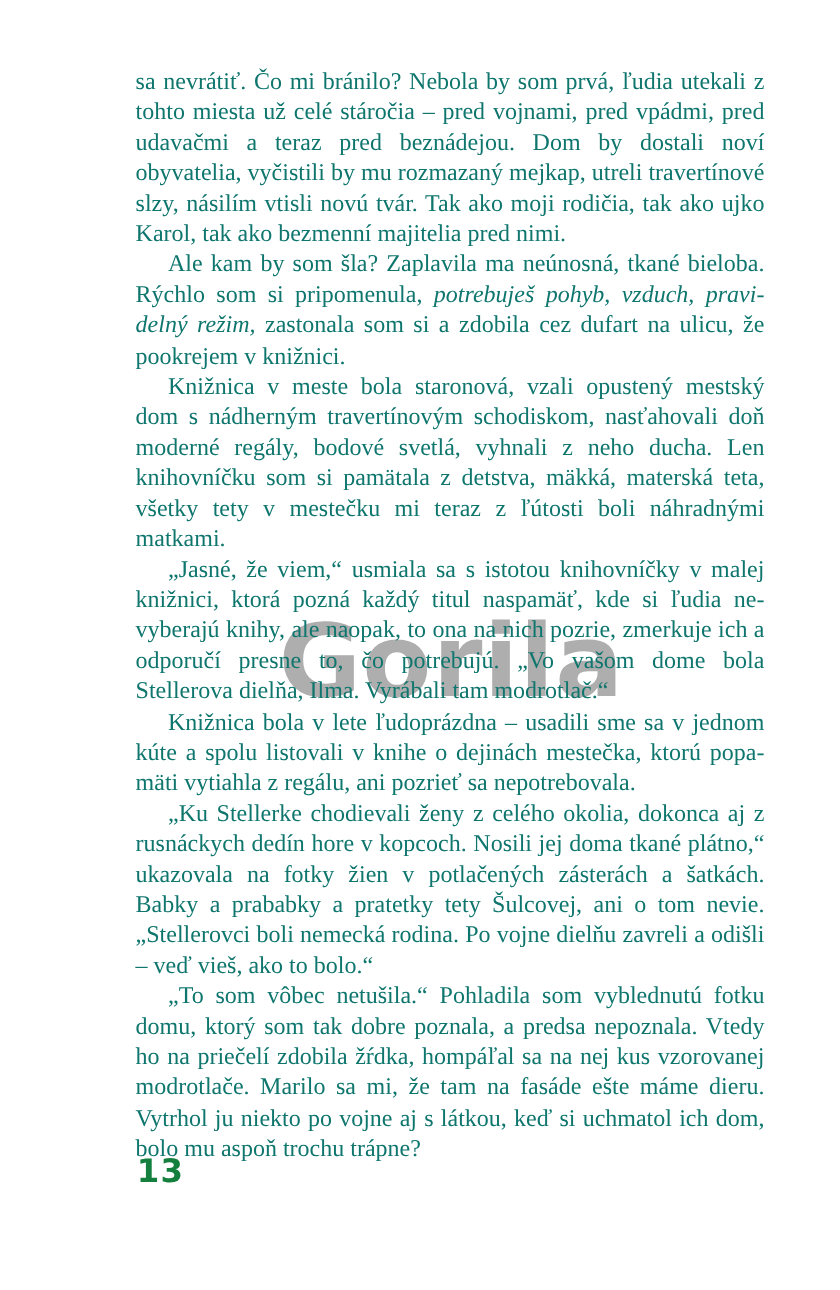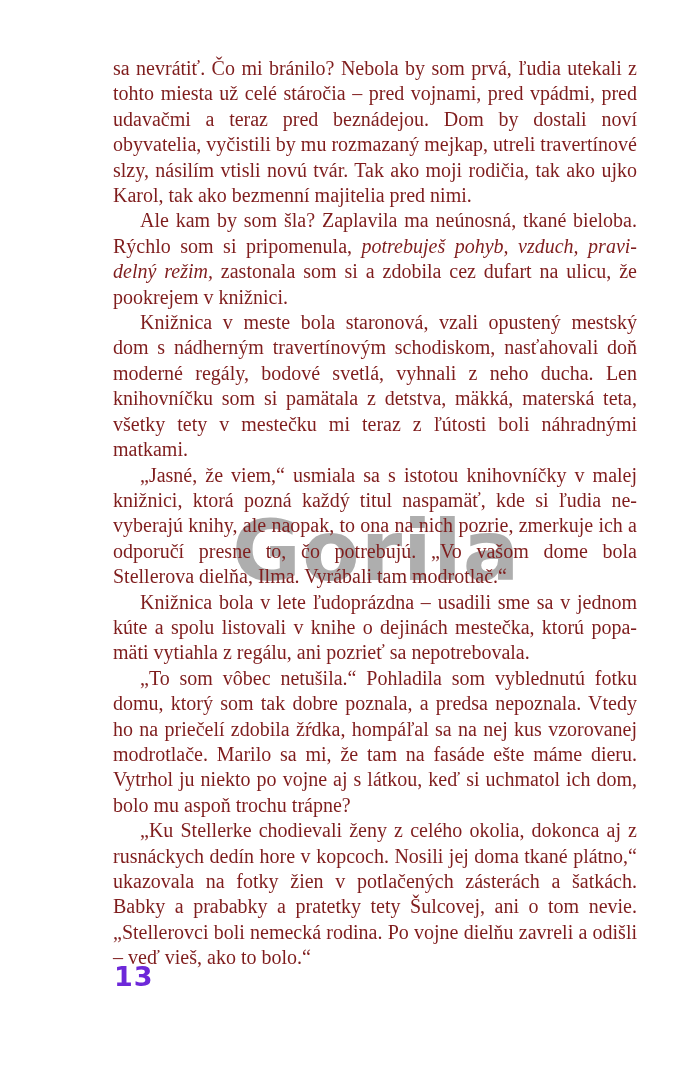"sa nevrátiť. Čo mi bránilo?" div.text-block { color: #7f1d1d -> #0f766e }
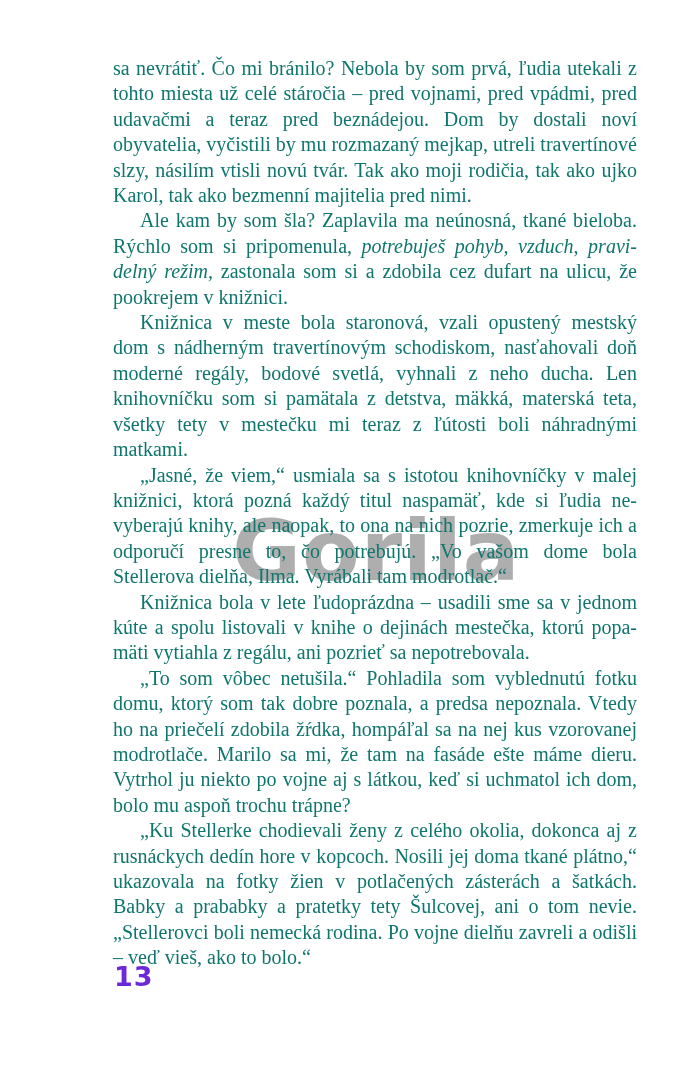"„To som vôbec netušila.“ Pohladila" p { order: before "„Ku Stellerke chodievali ženy z" -> after "„Ku Stellerke chodievali ženy z" }
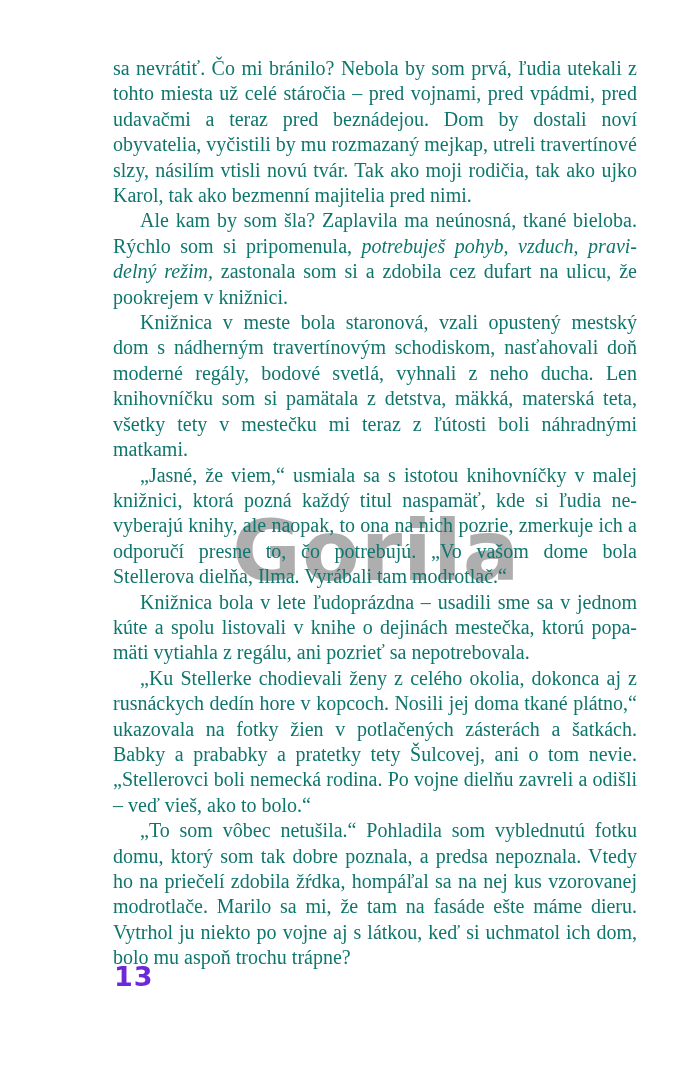"13" div.page-number { color: #6d28d9 -> #15803d }
